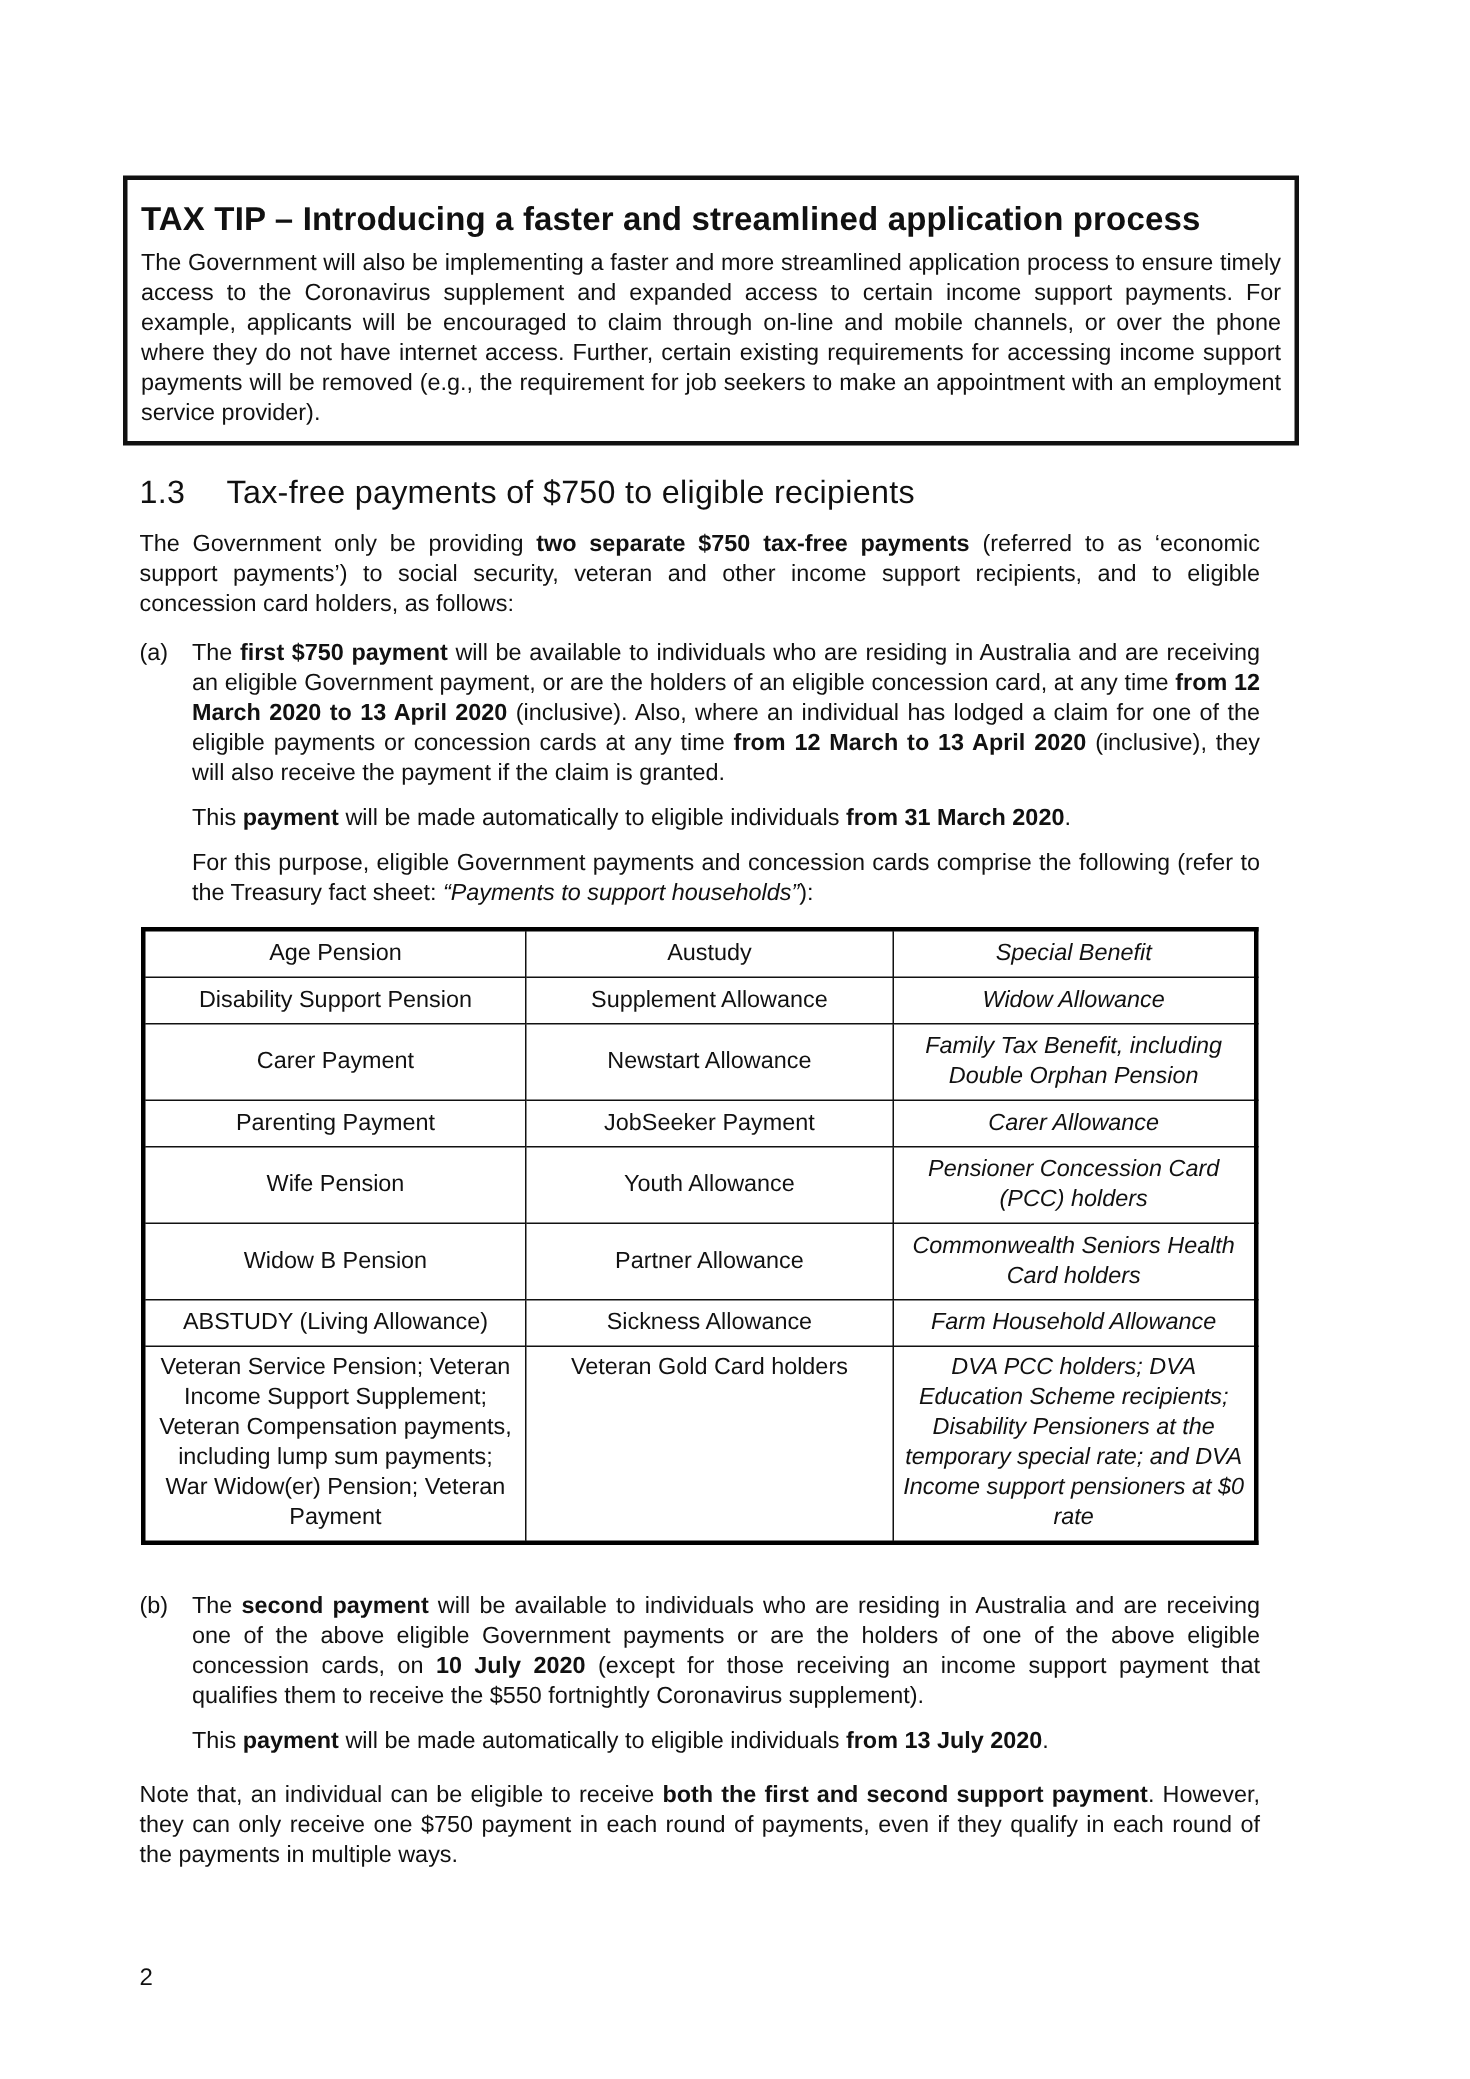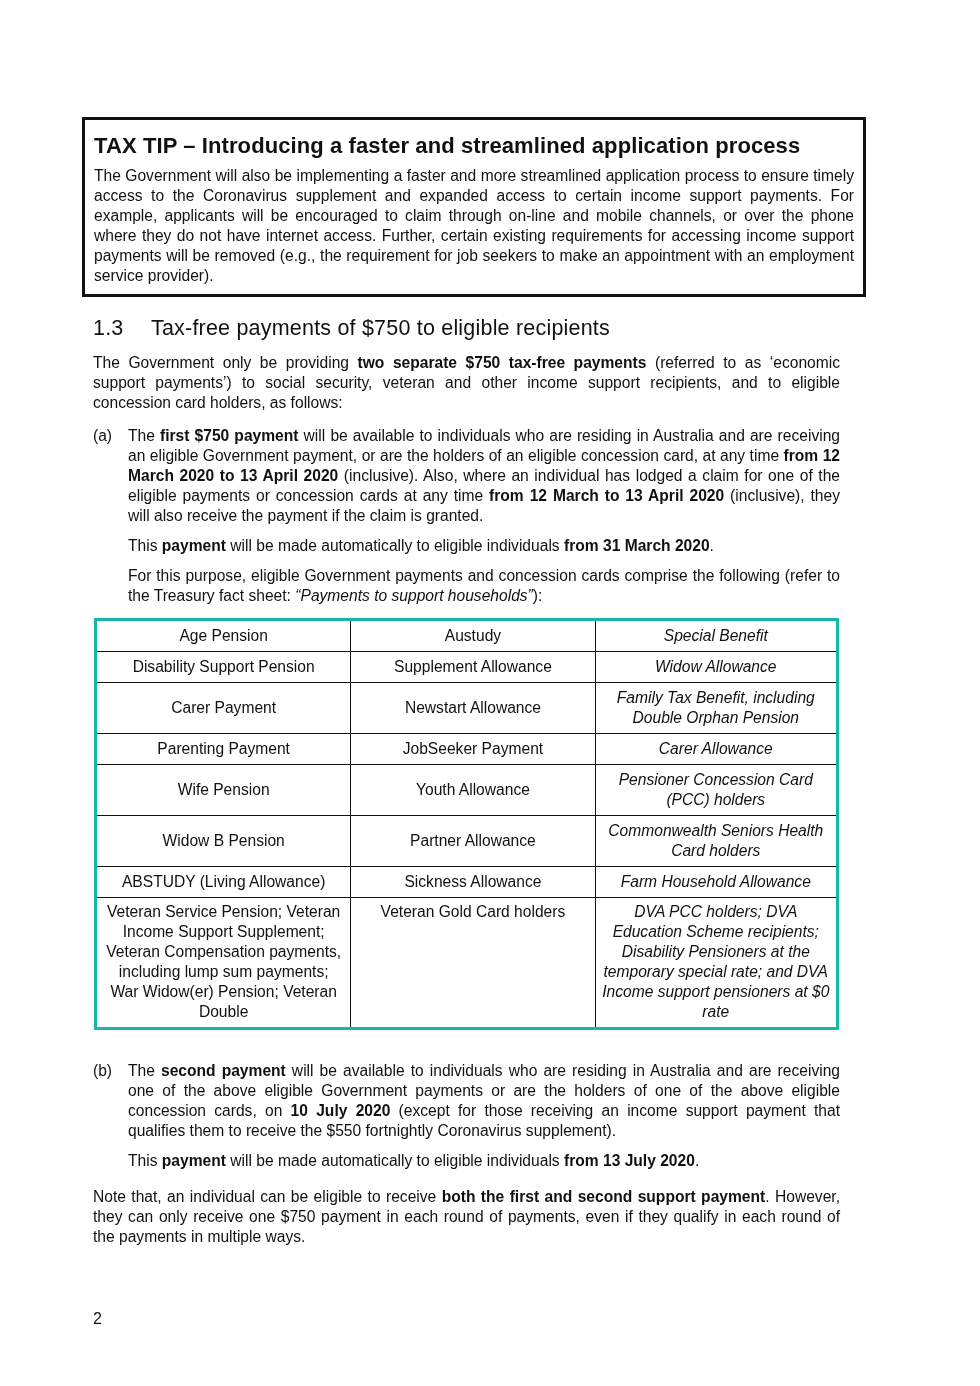"Age Pension" table.payments { border: 3px solid #14b8a6 -> 3px solid #000000 }
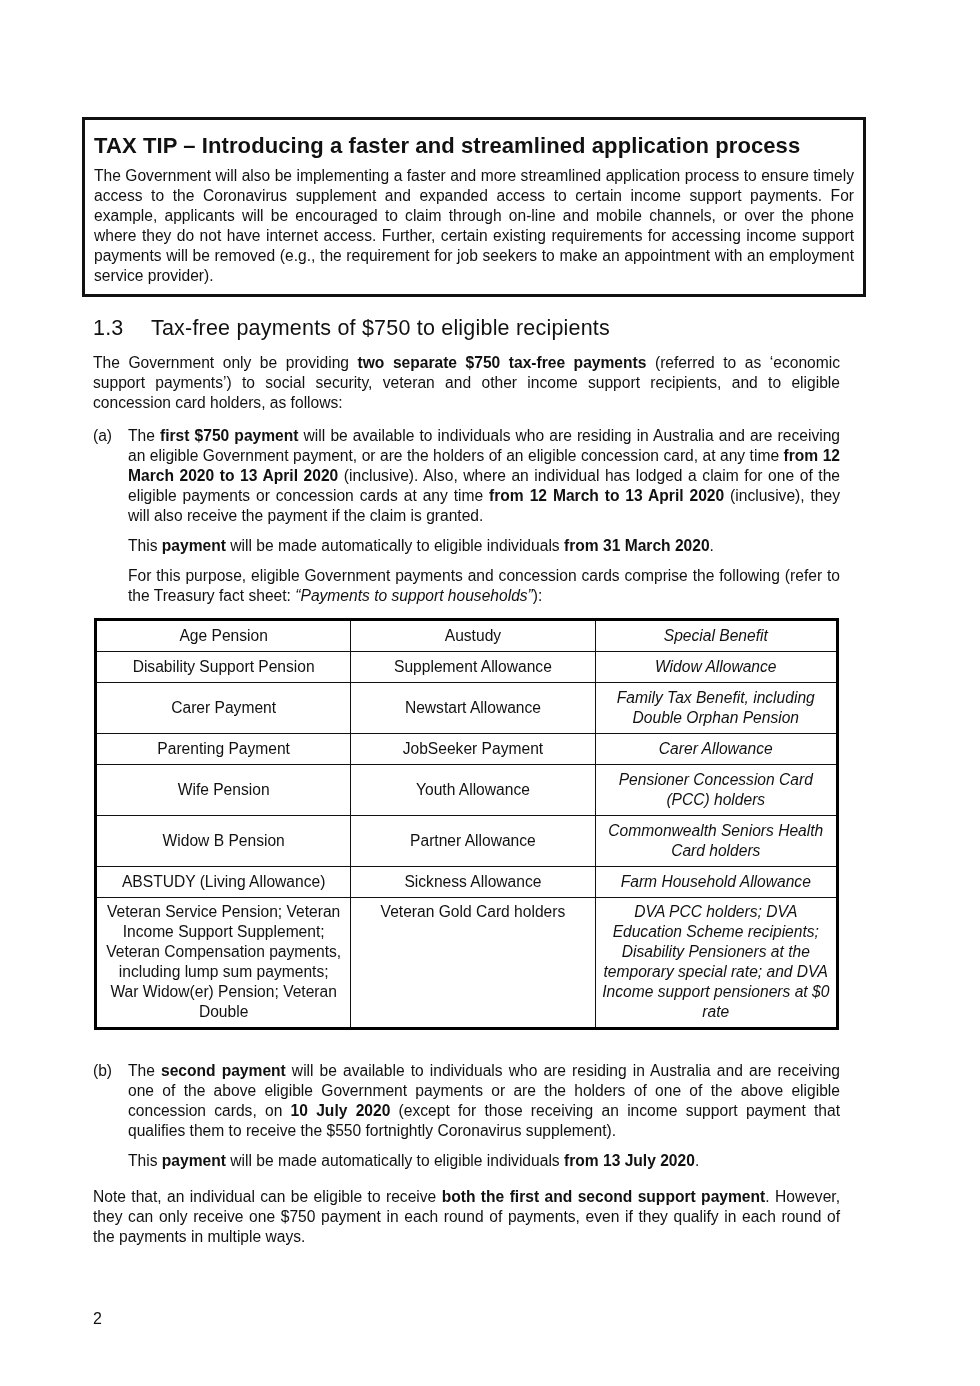"Veteran Service Pension; Veteran Income" td.c1 { text: Double -> Payment }
